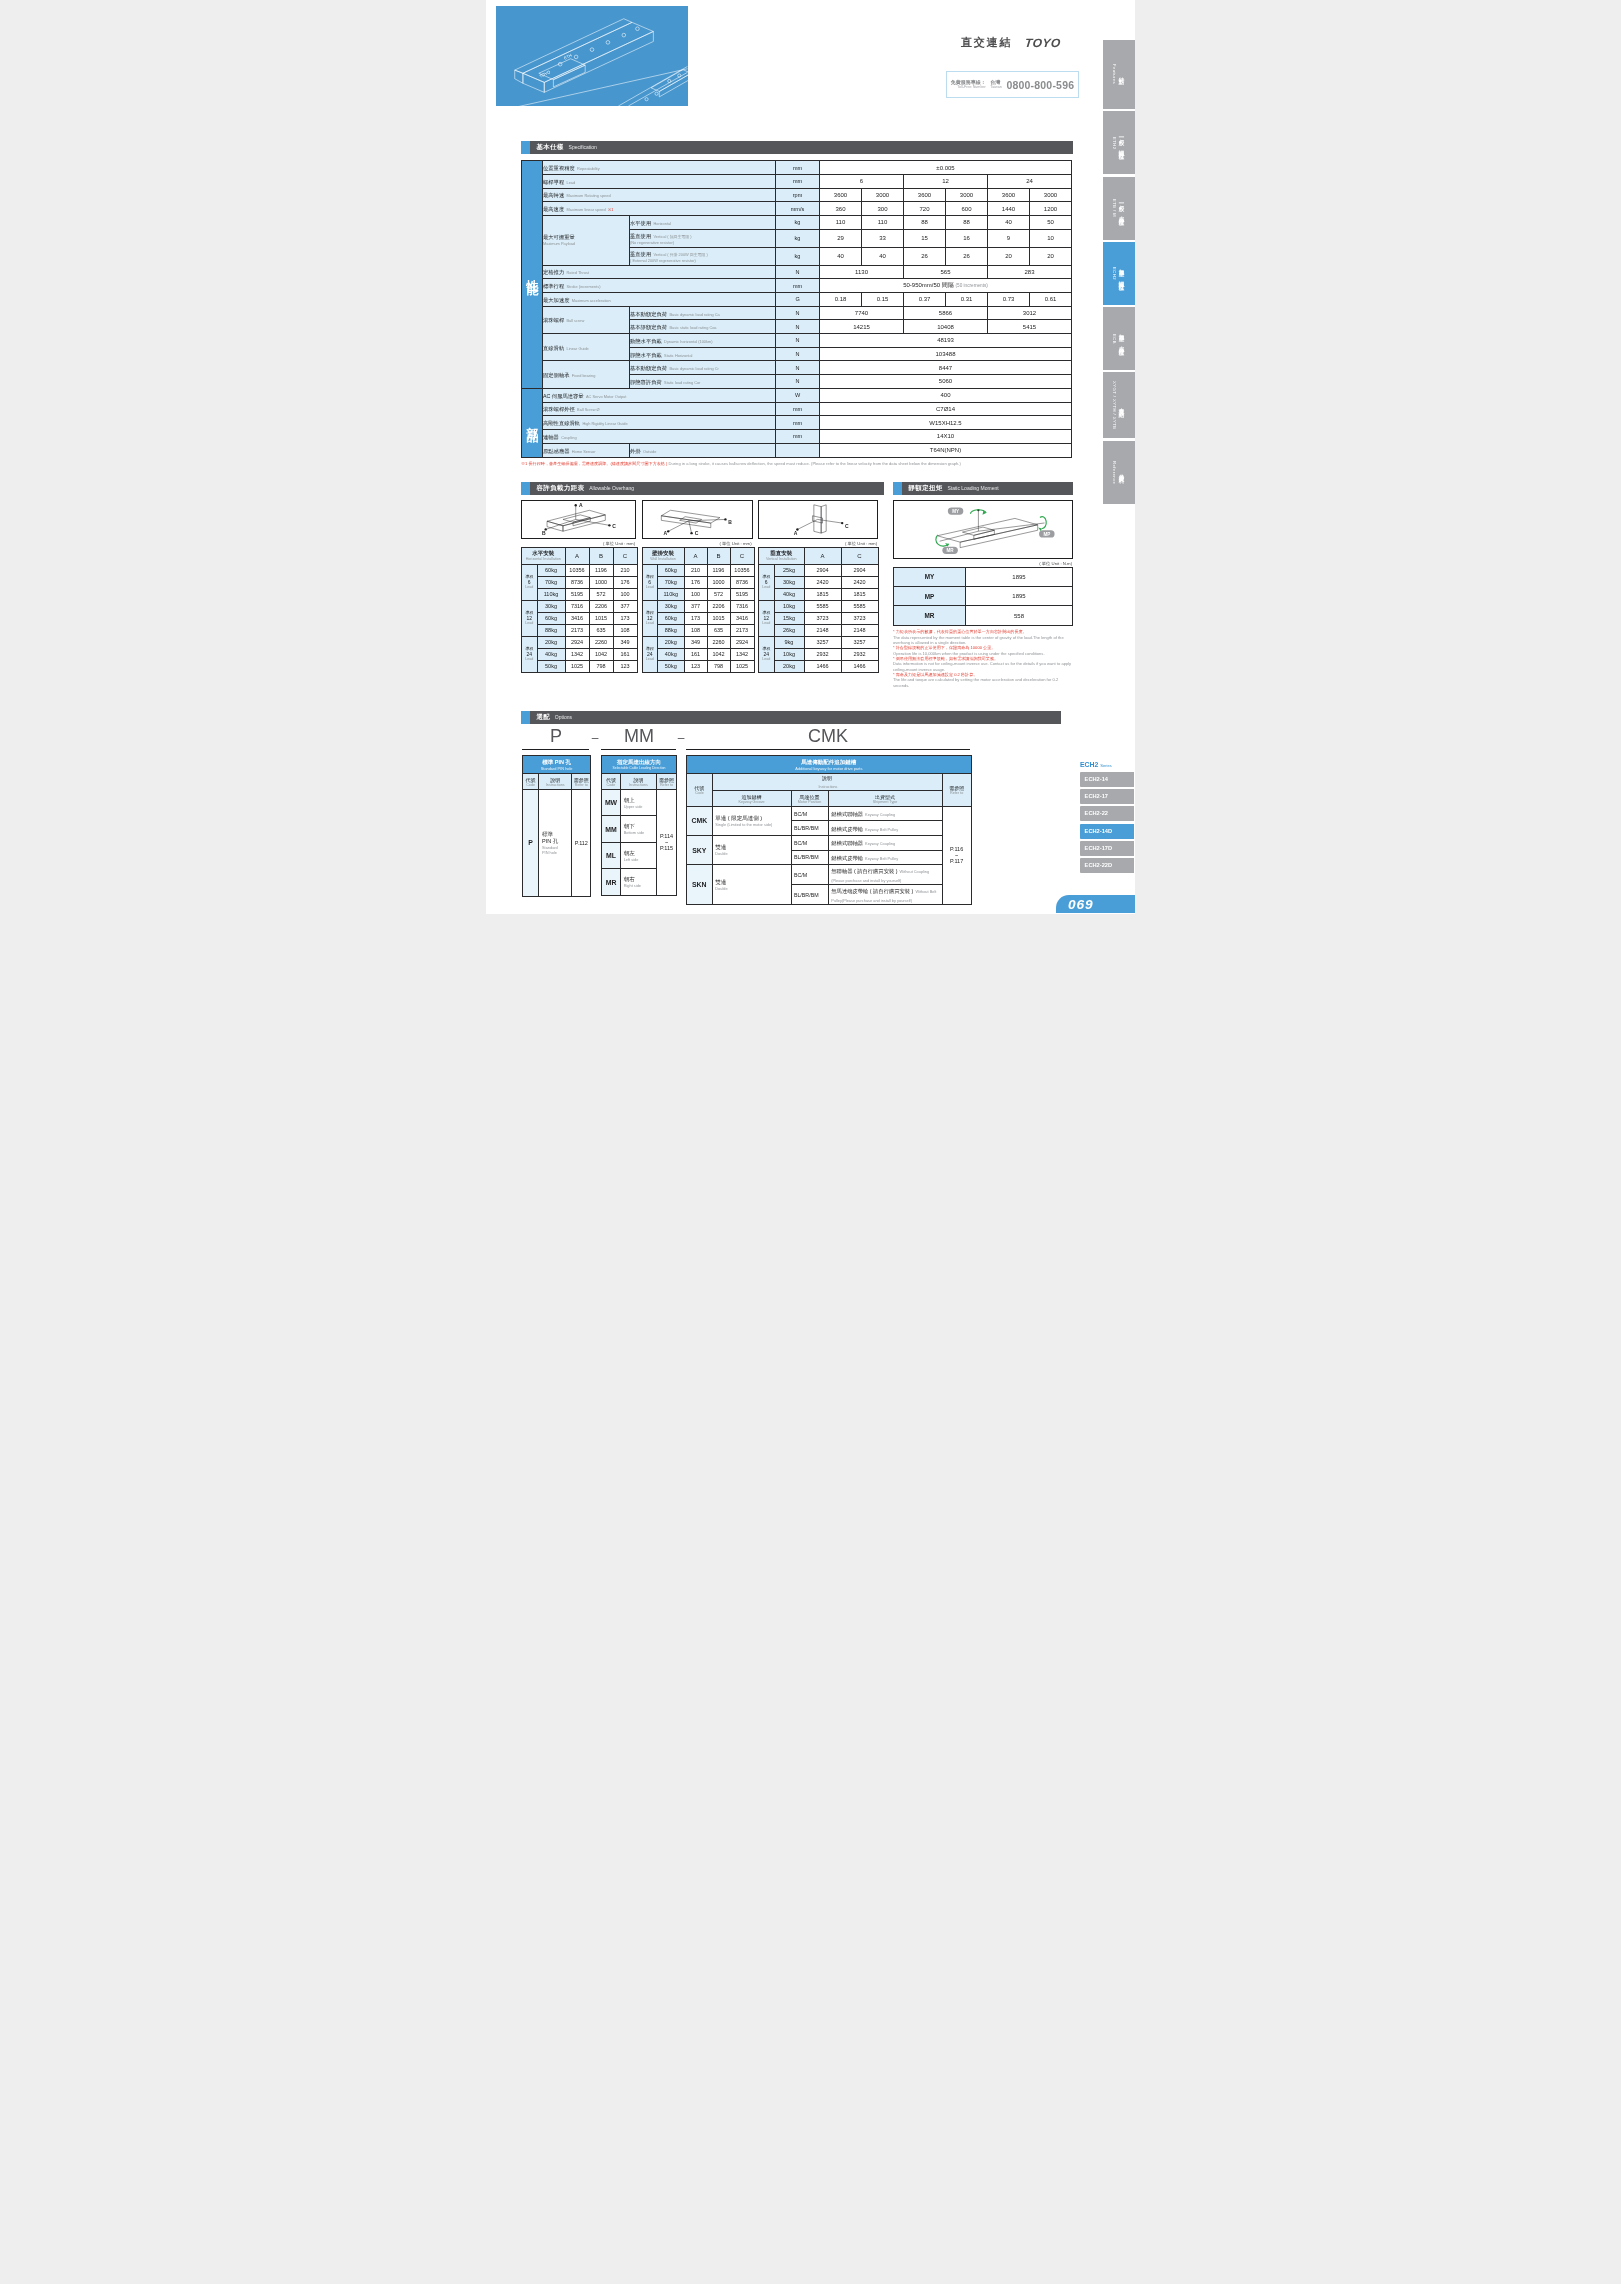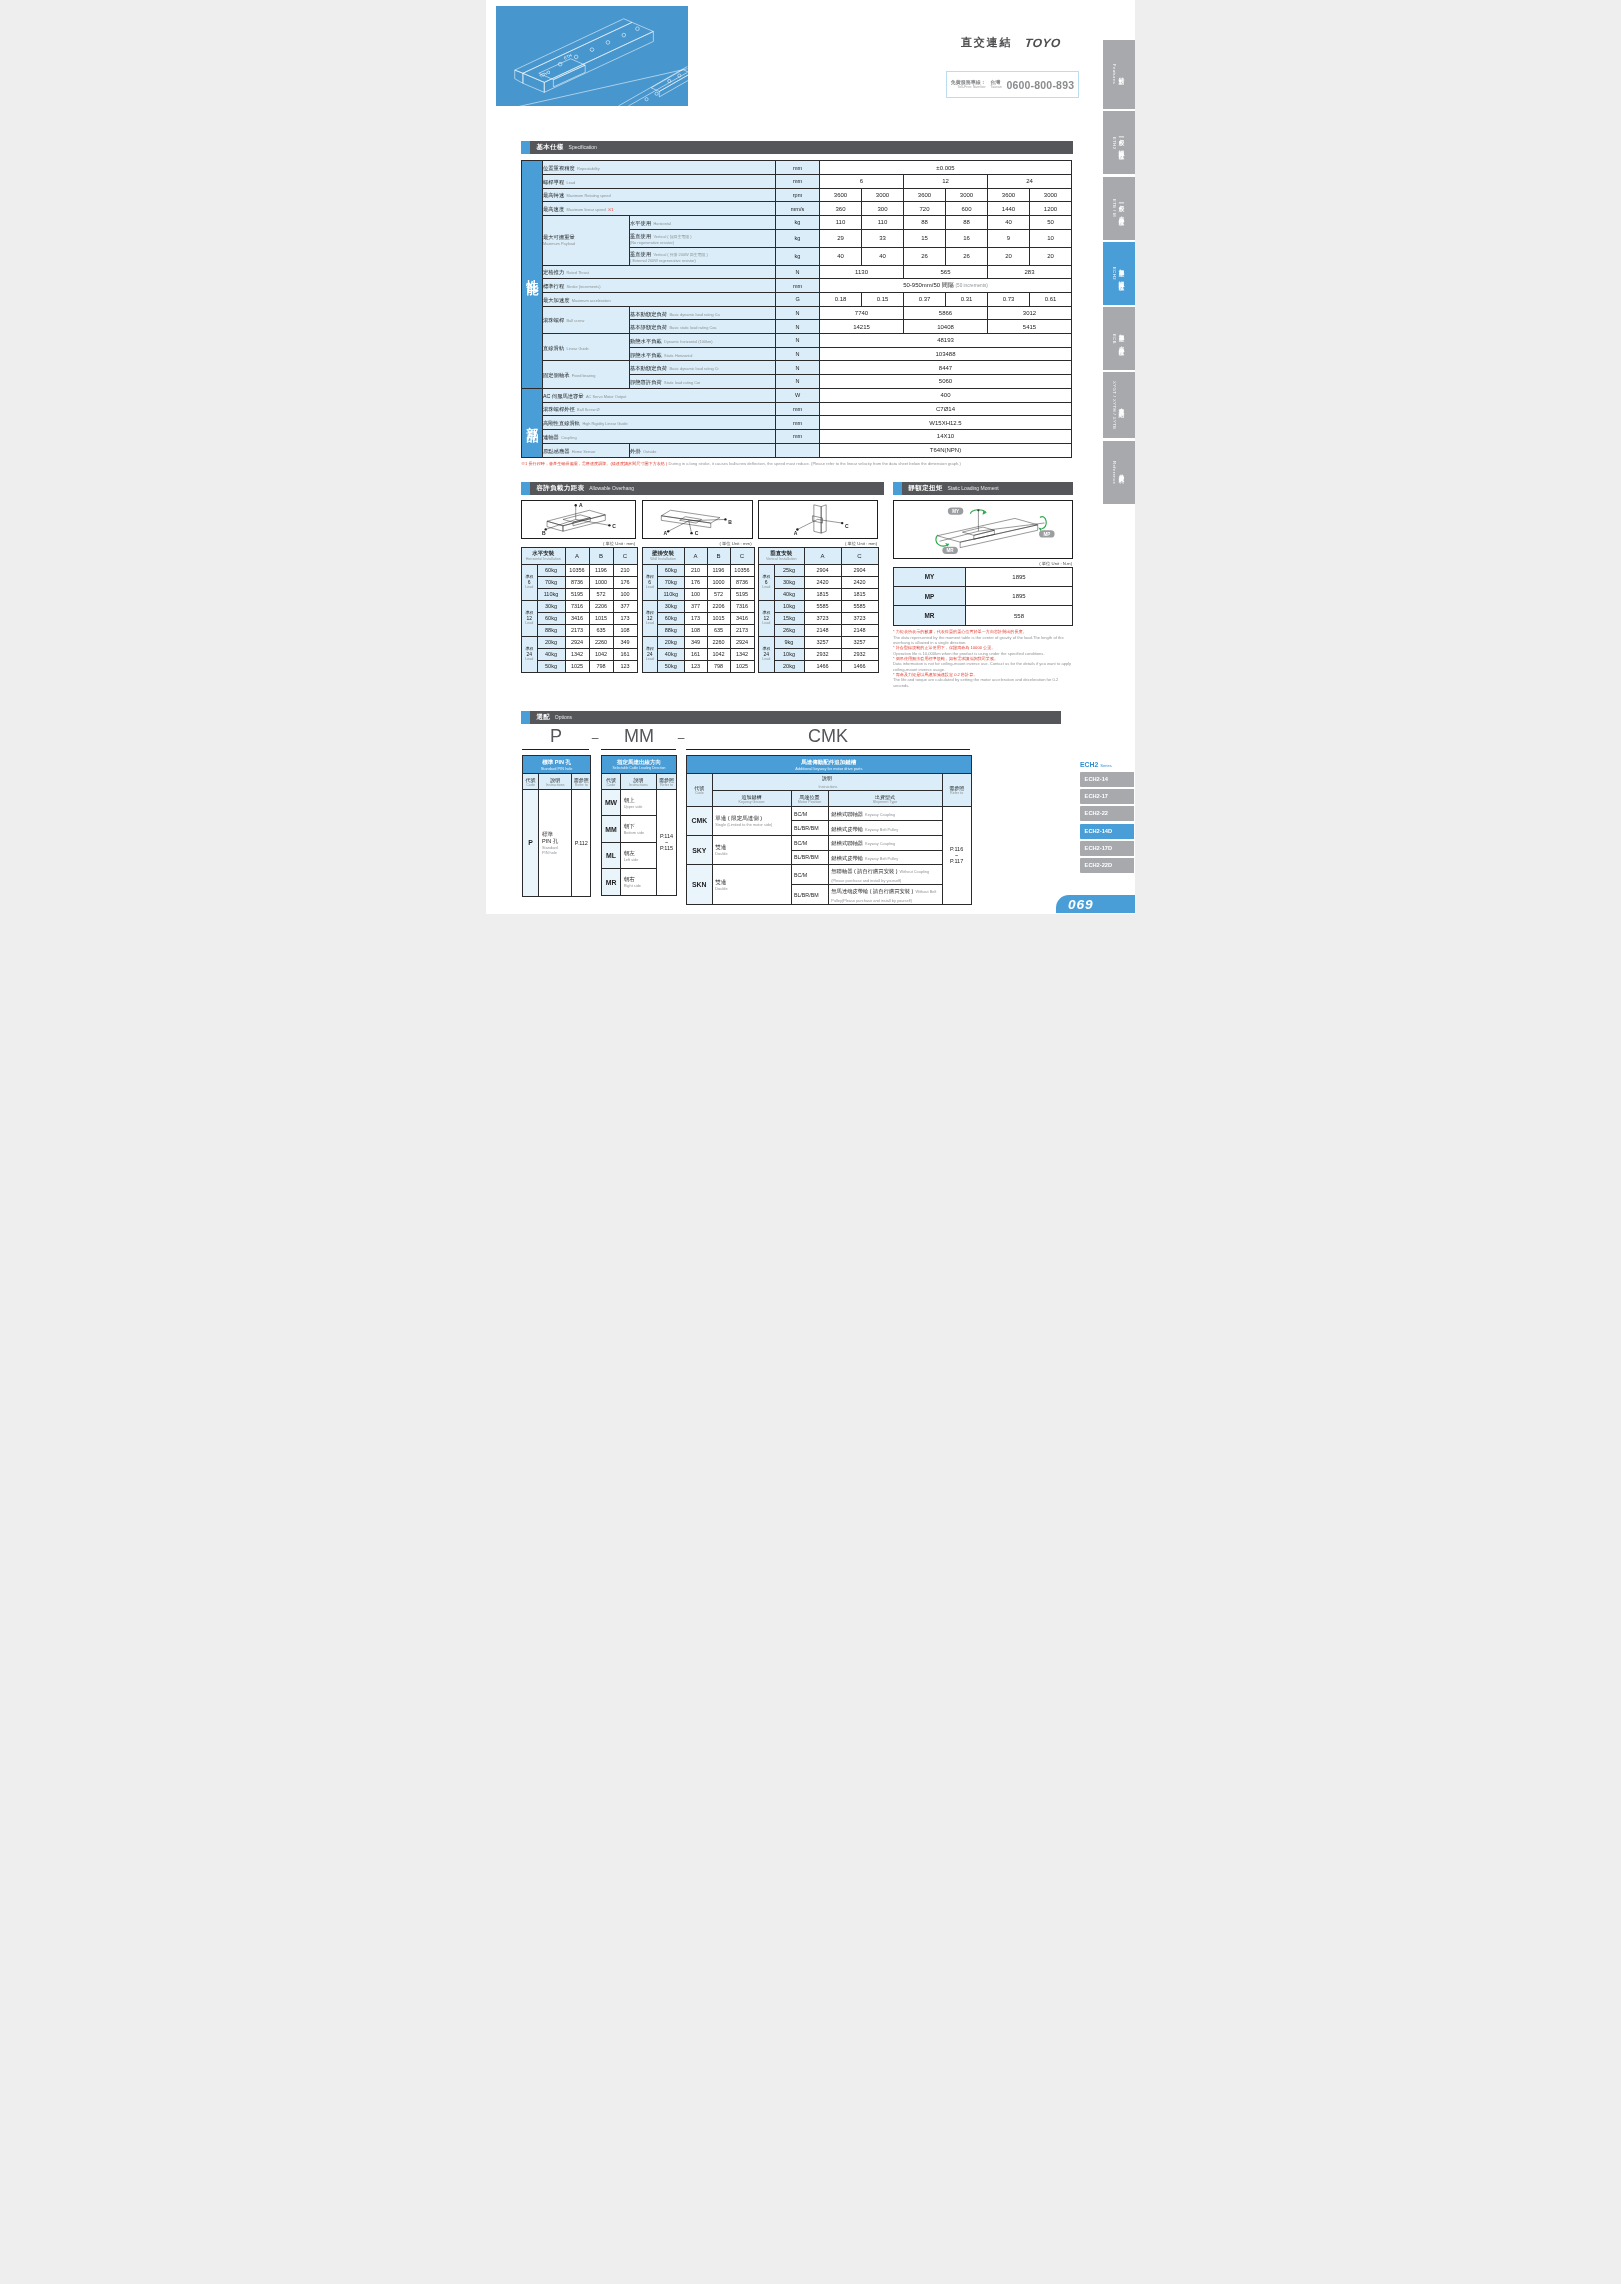"0600-800-893" span.tf-num { text: 0600-800-893 -> 0800-800-596 }
